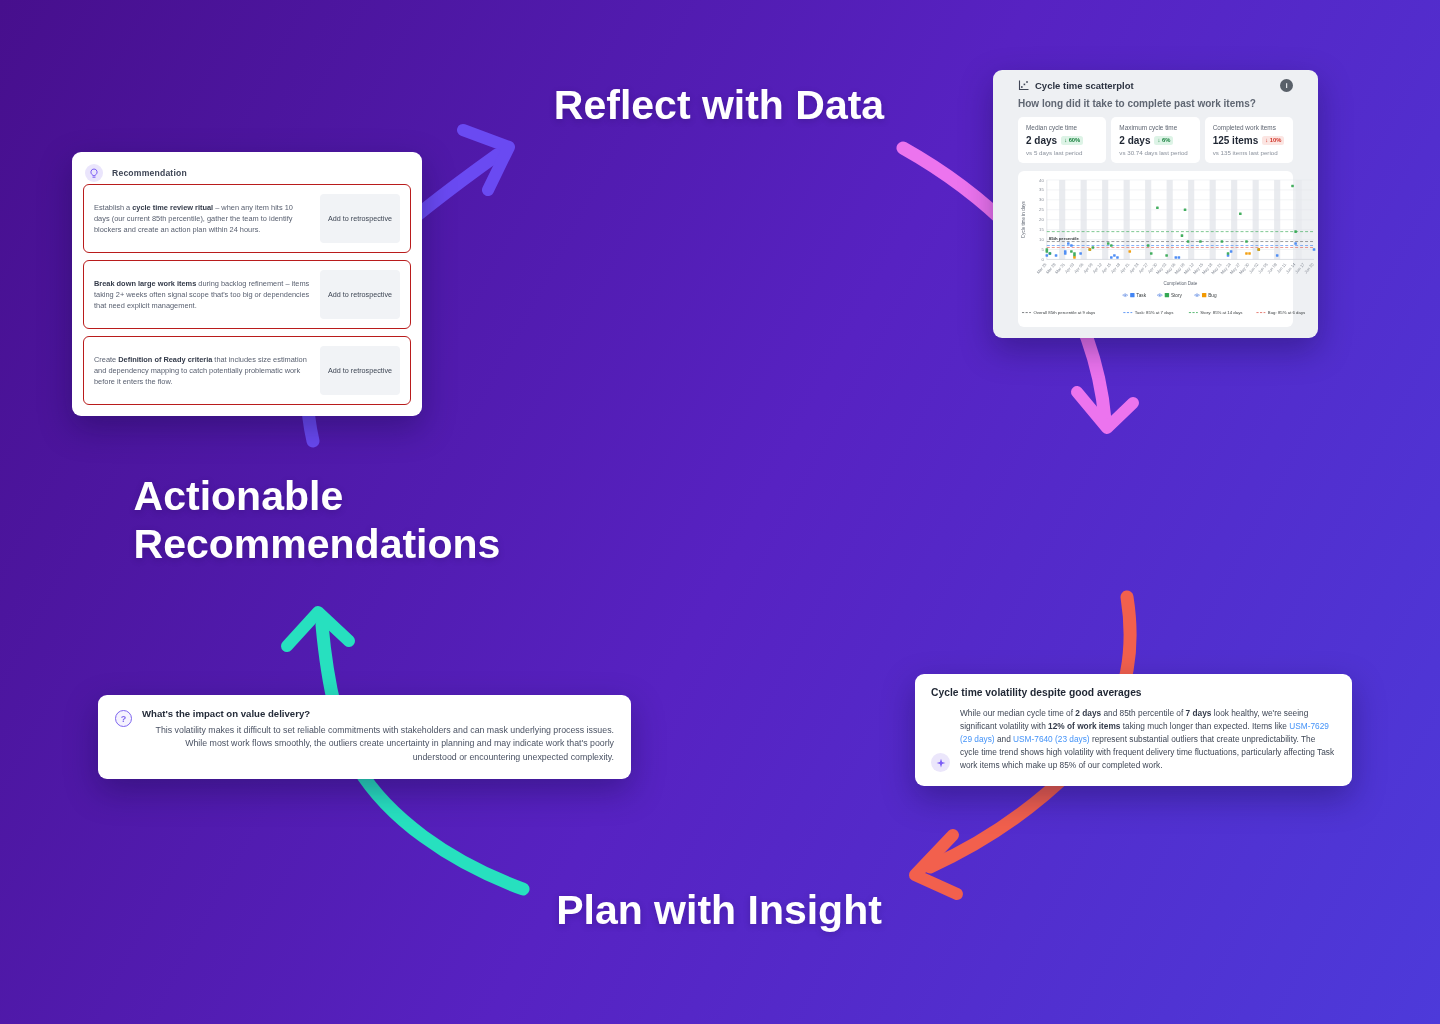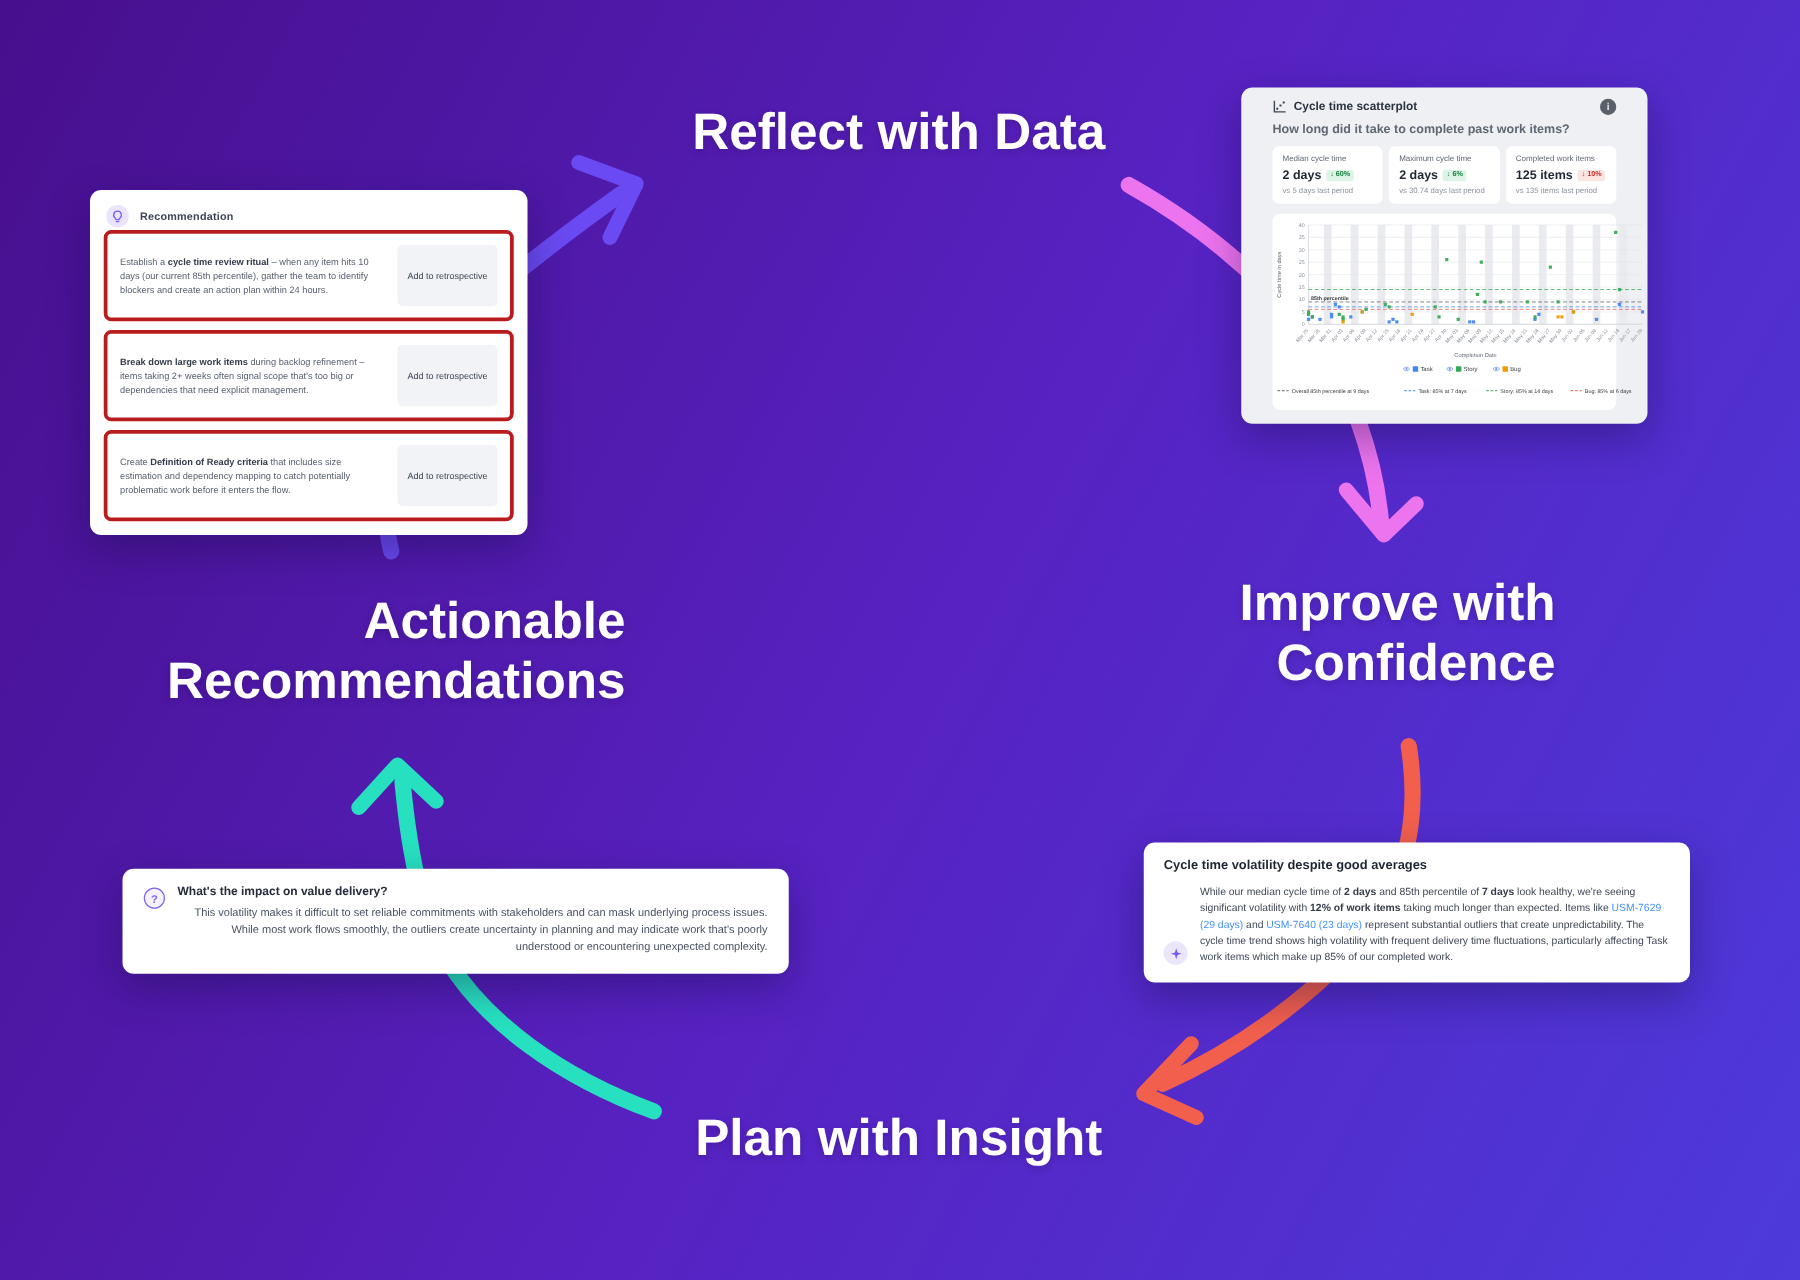"Reflect with Data" .headline { text-align: right -> left }
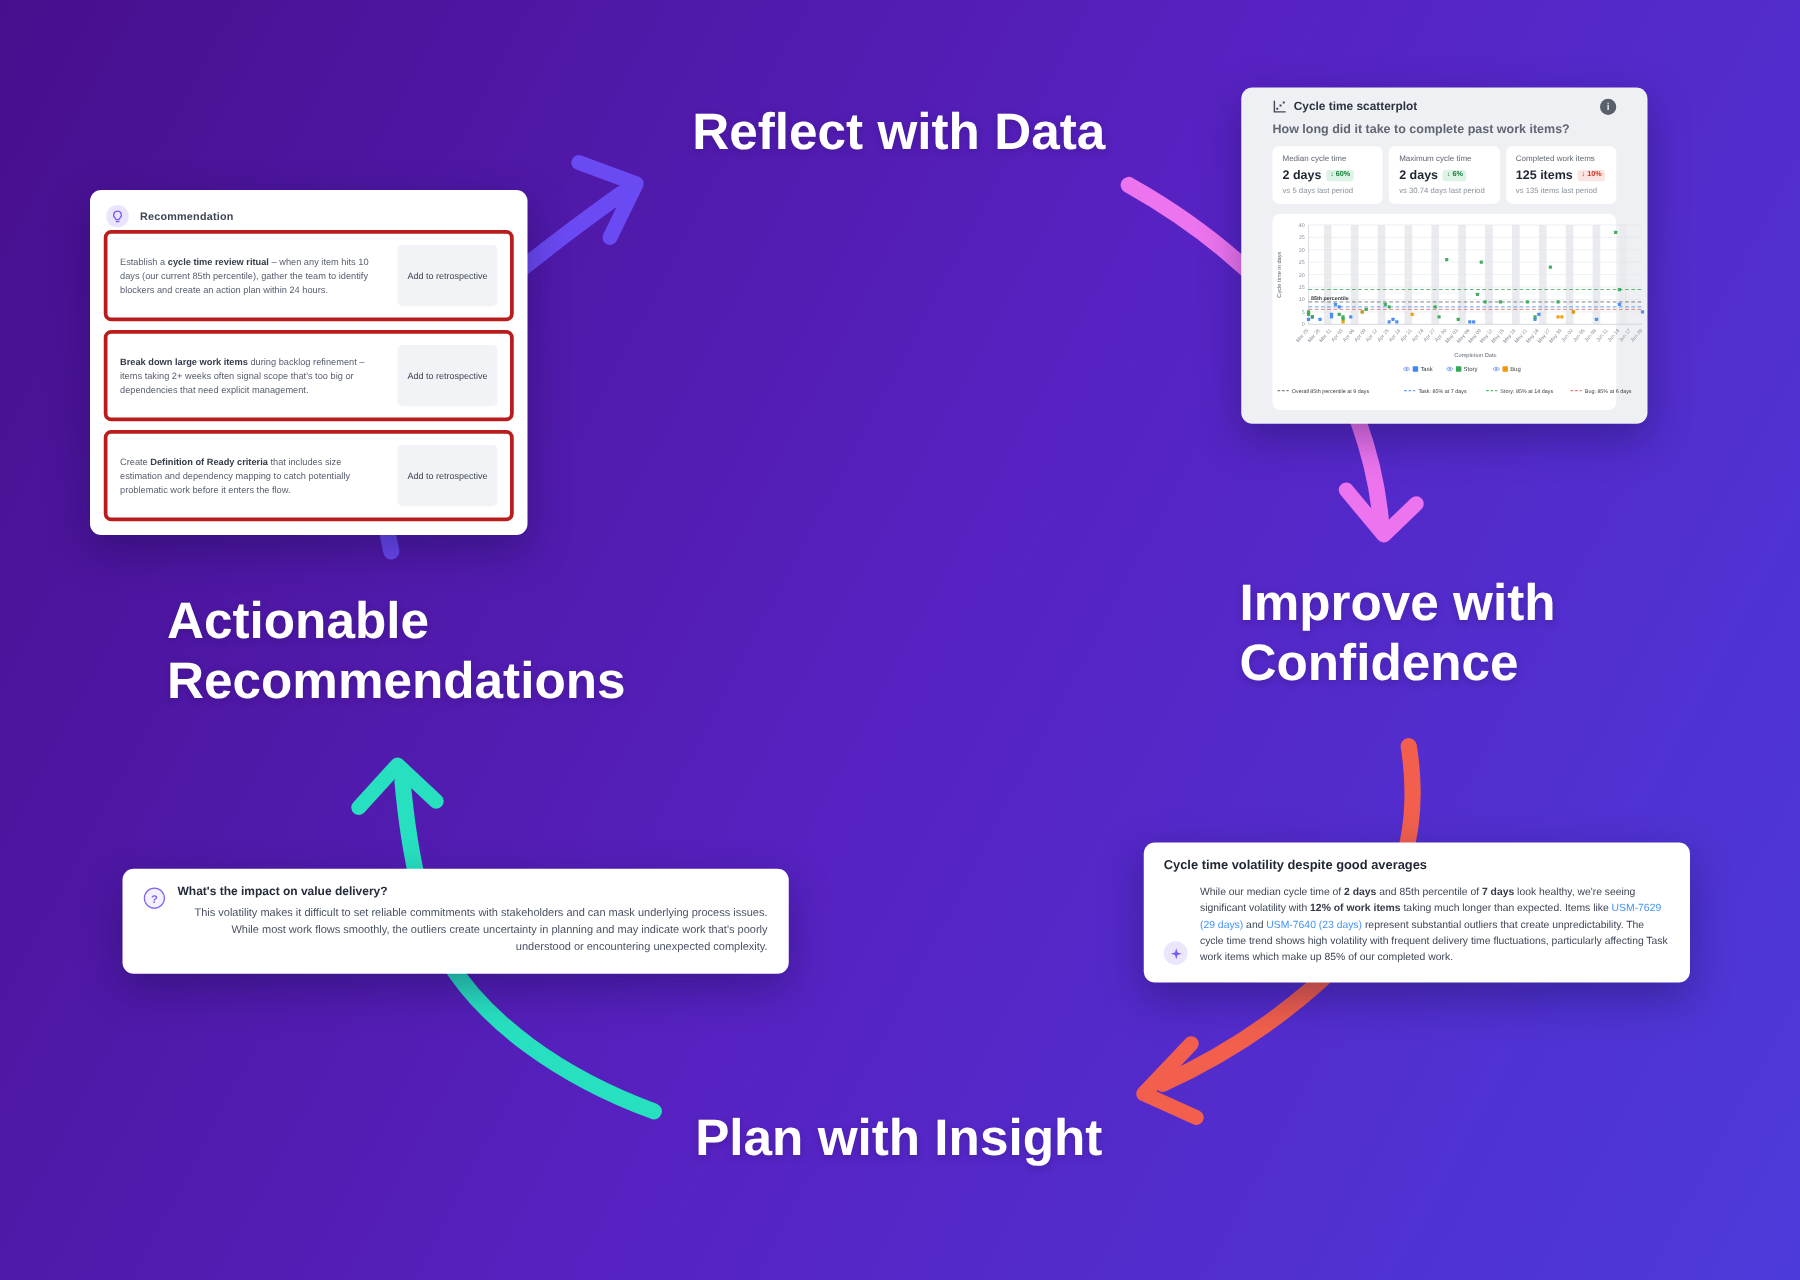"Establish a cycle time review" .rec-item { border: 3px solid #b91c1c -> 1px solid #b91c1c }
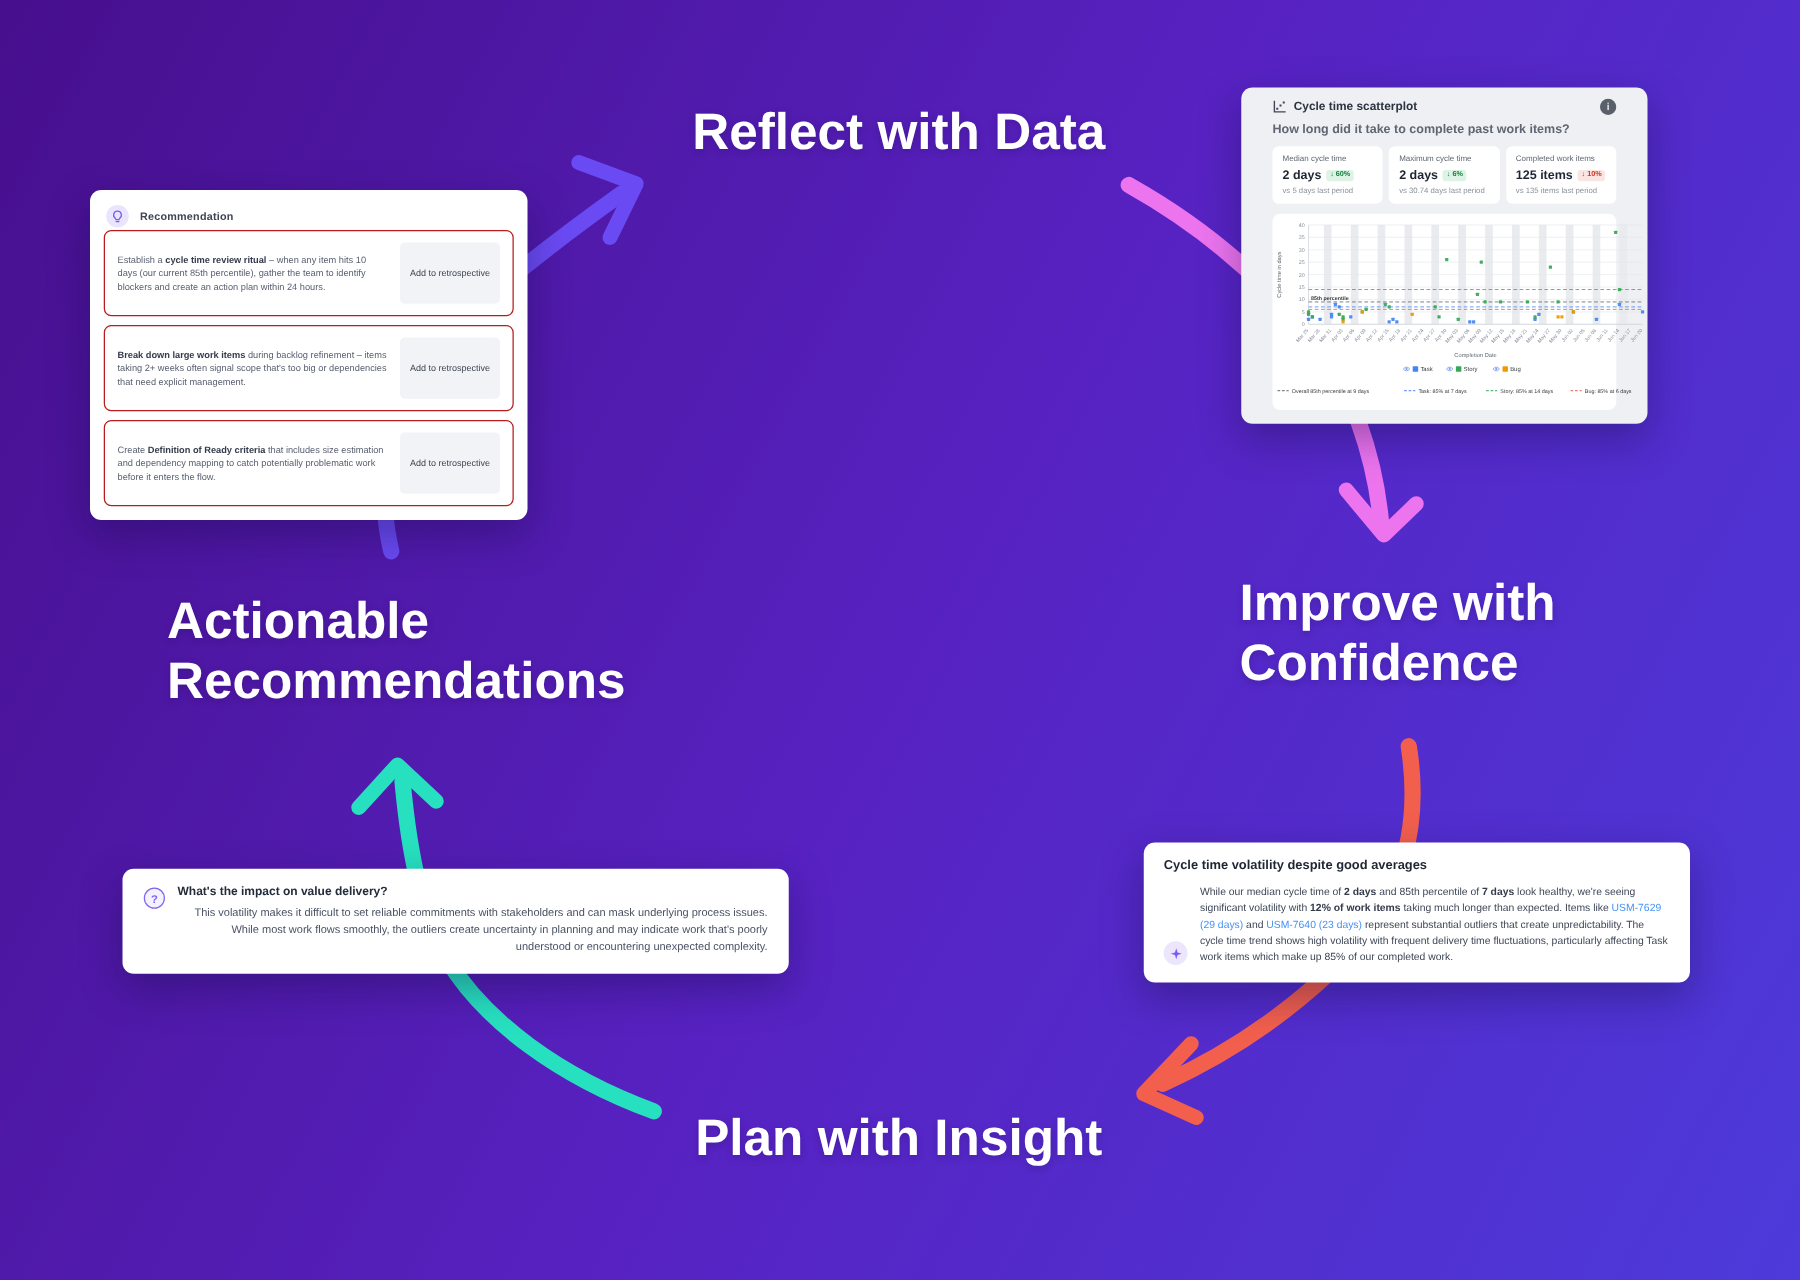"Improve with" div.headline { html: <div> <div>Improve with</div> <div>Confidence</div> </div> -> none }
